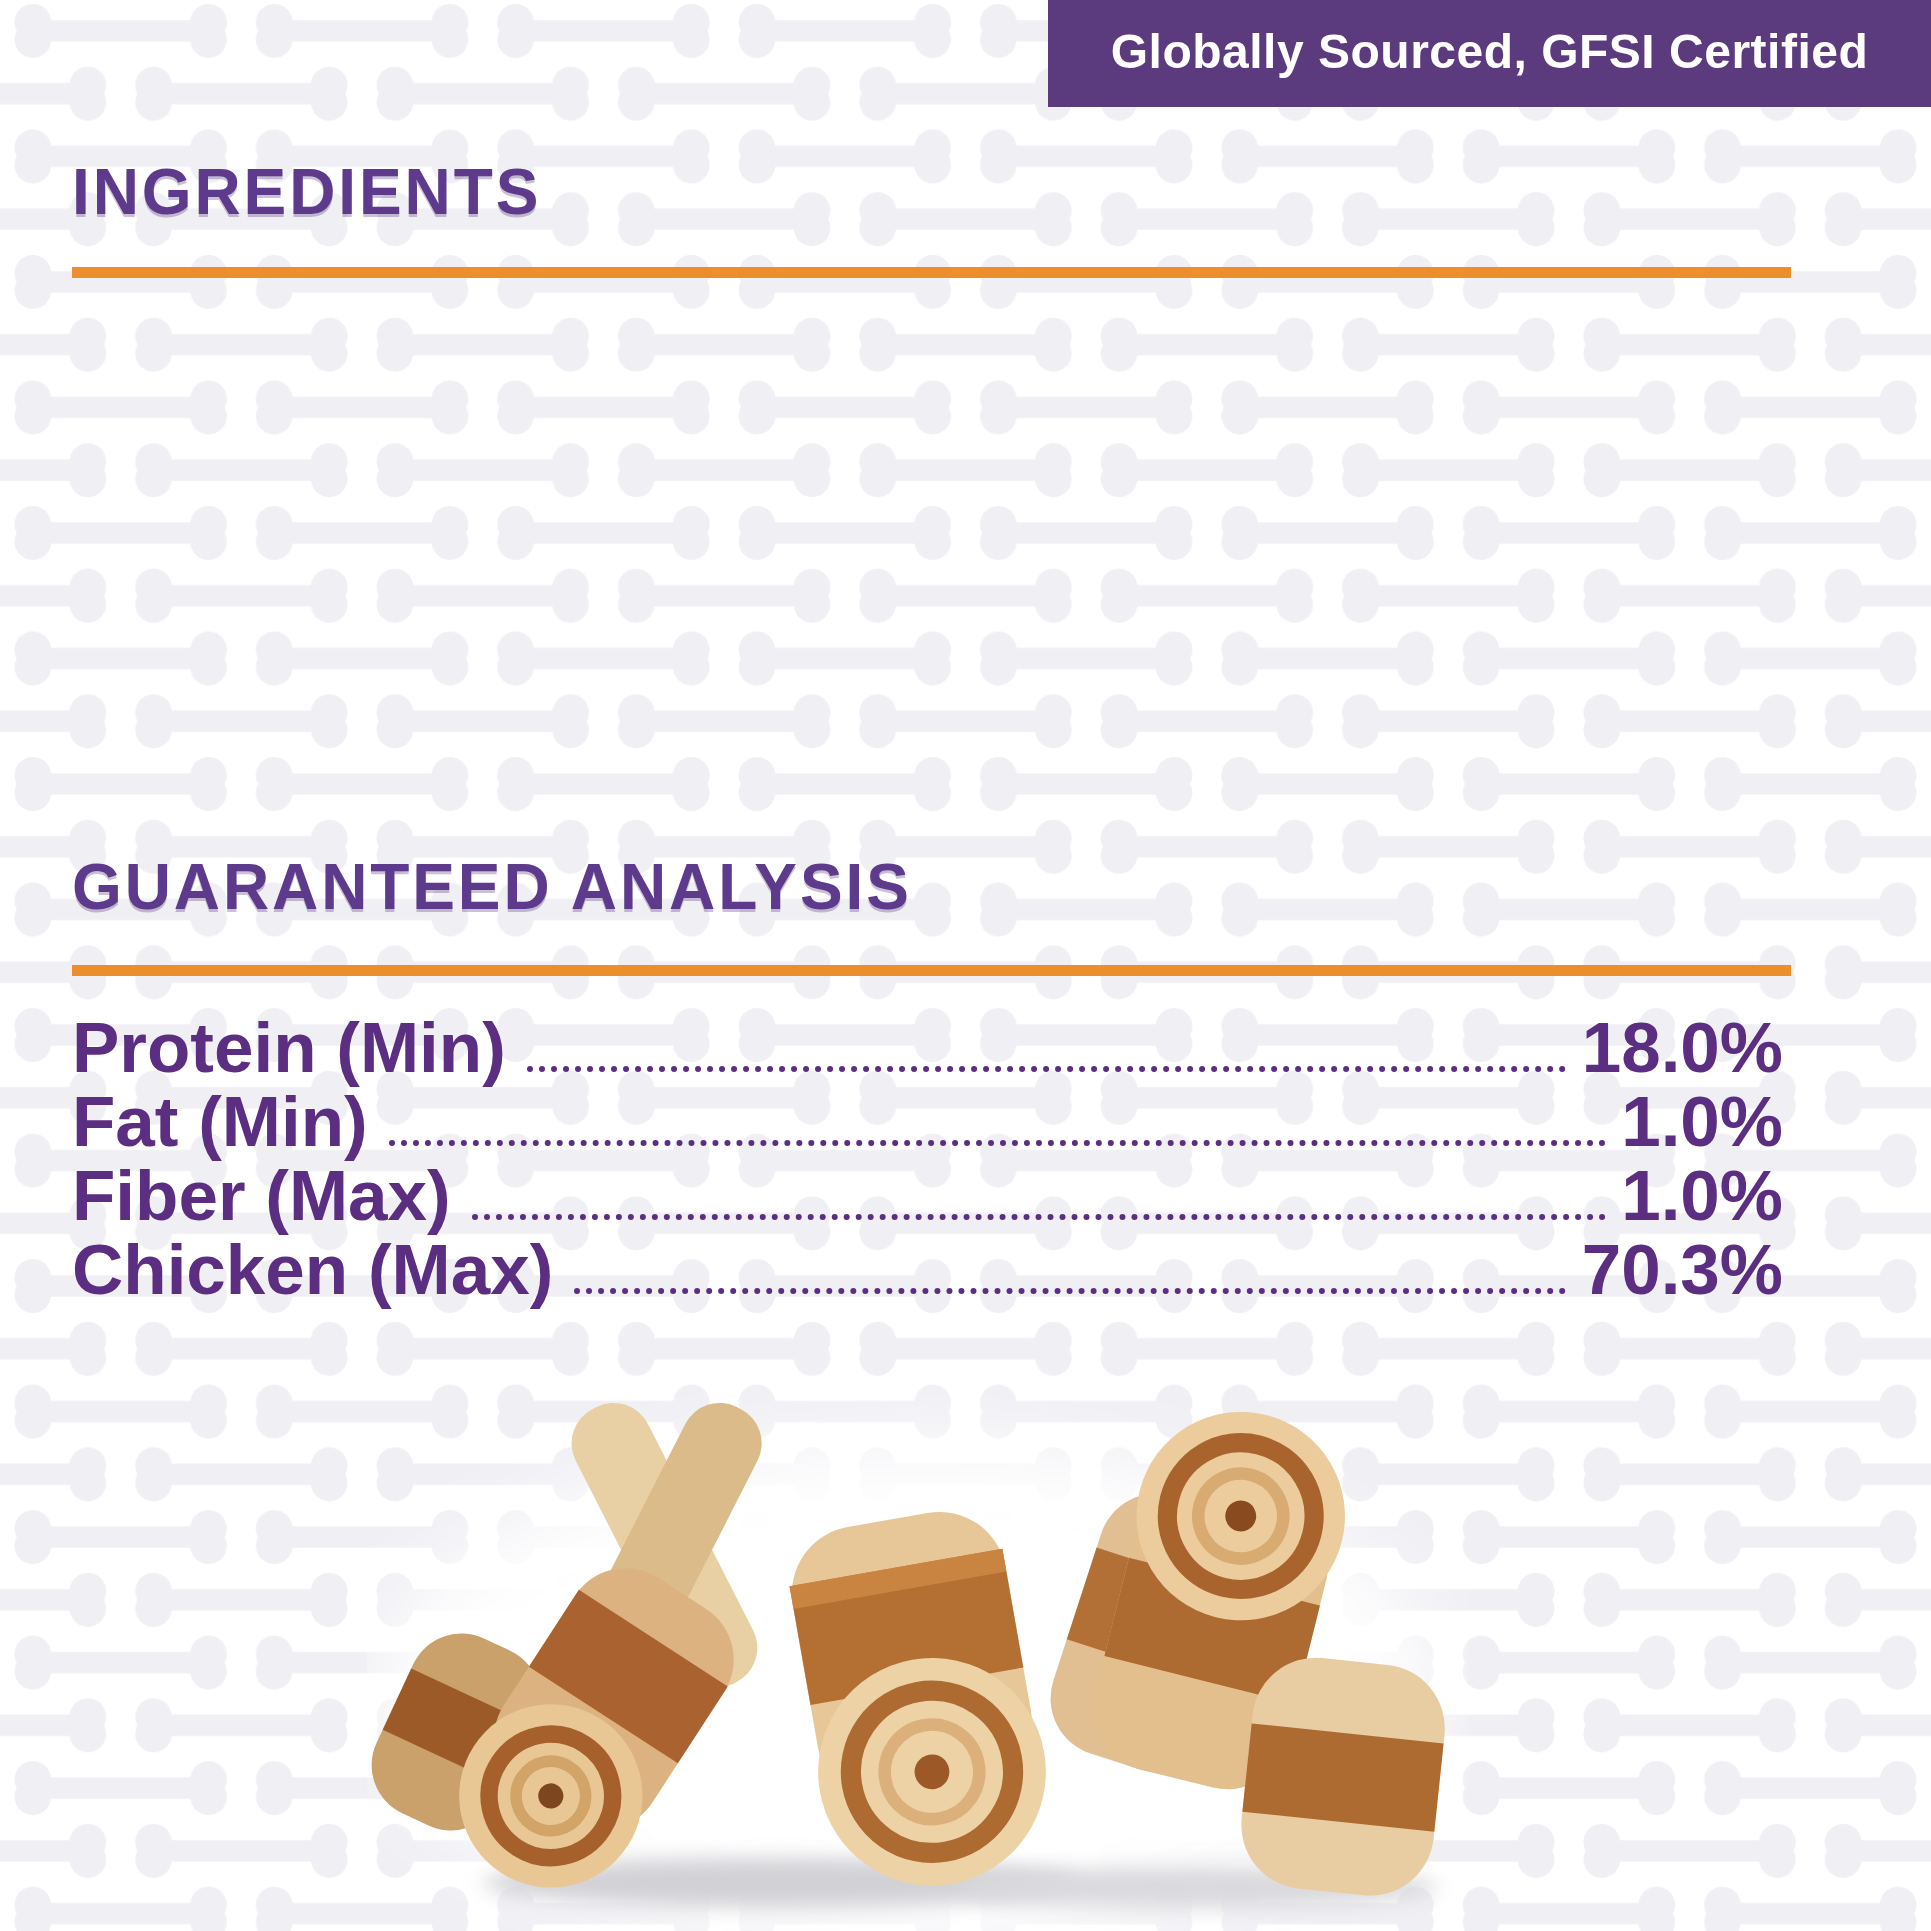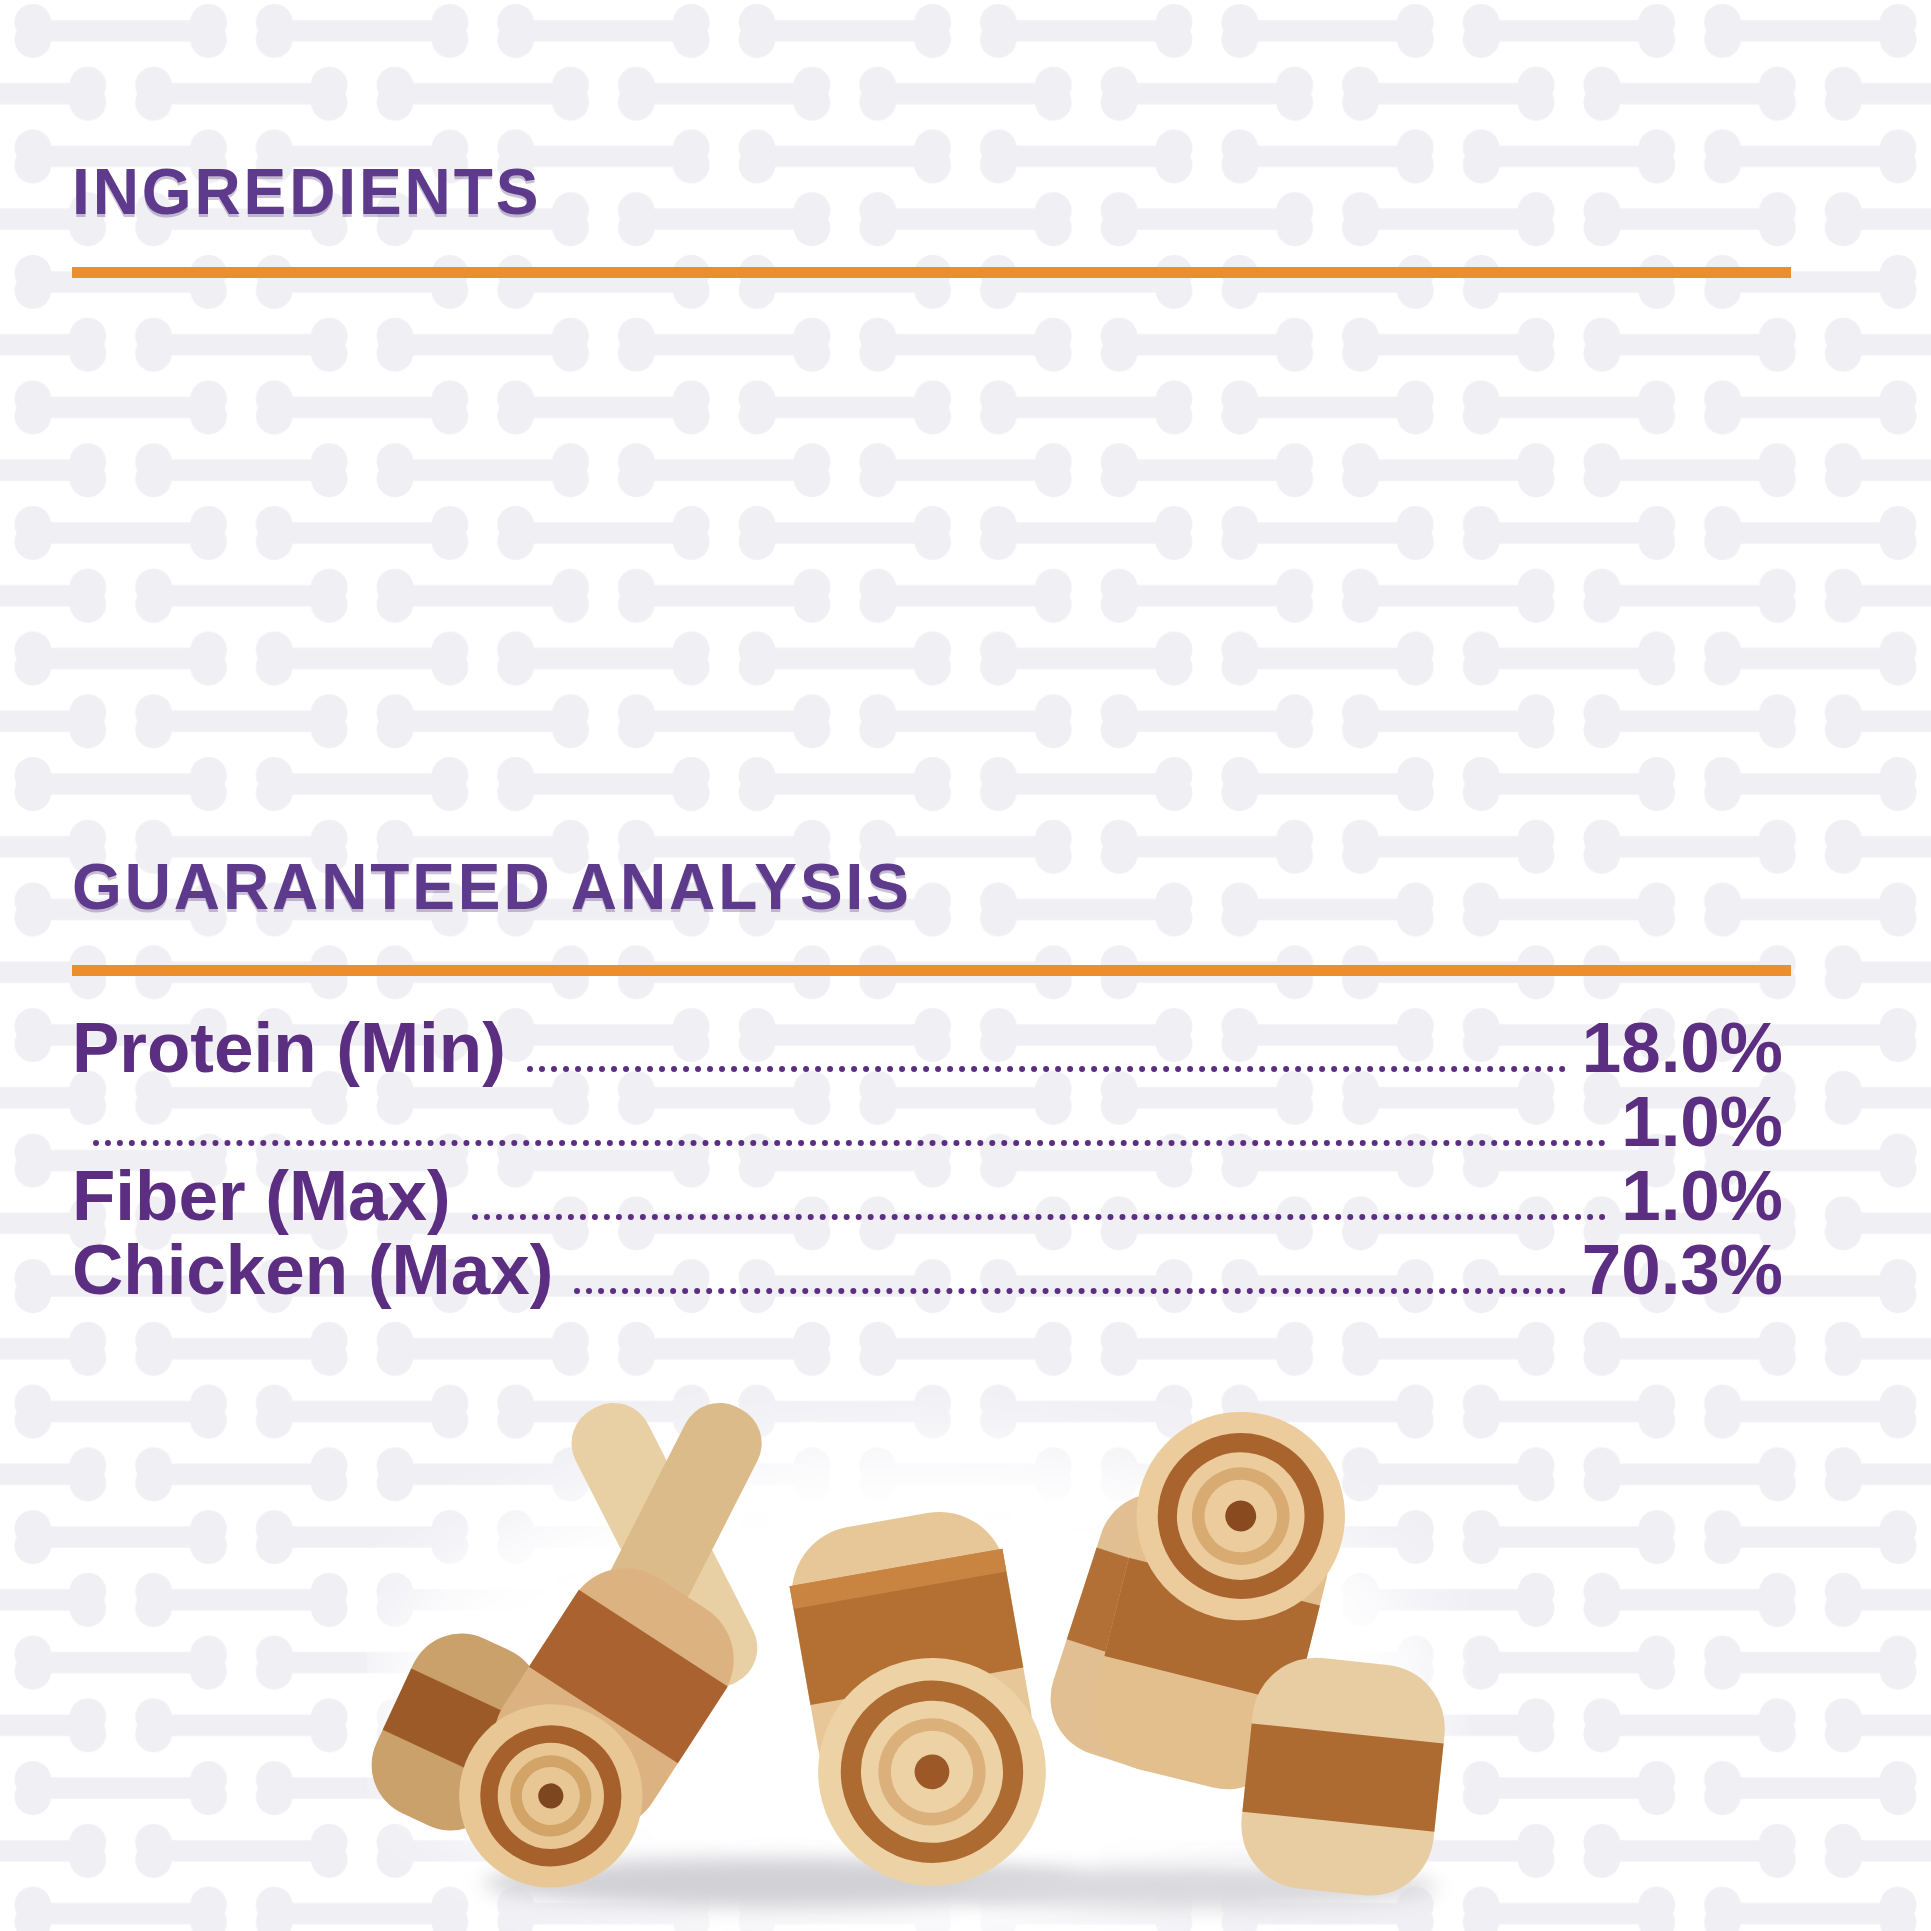"Globally Sourced, GFSI Certified" div.banner { html: none -> <div> <span>Globally Sourced, GFSI Certified</span> </div> }
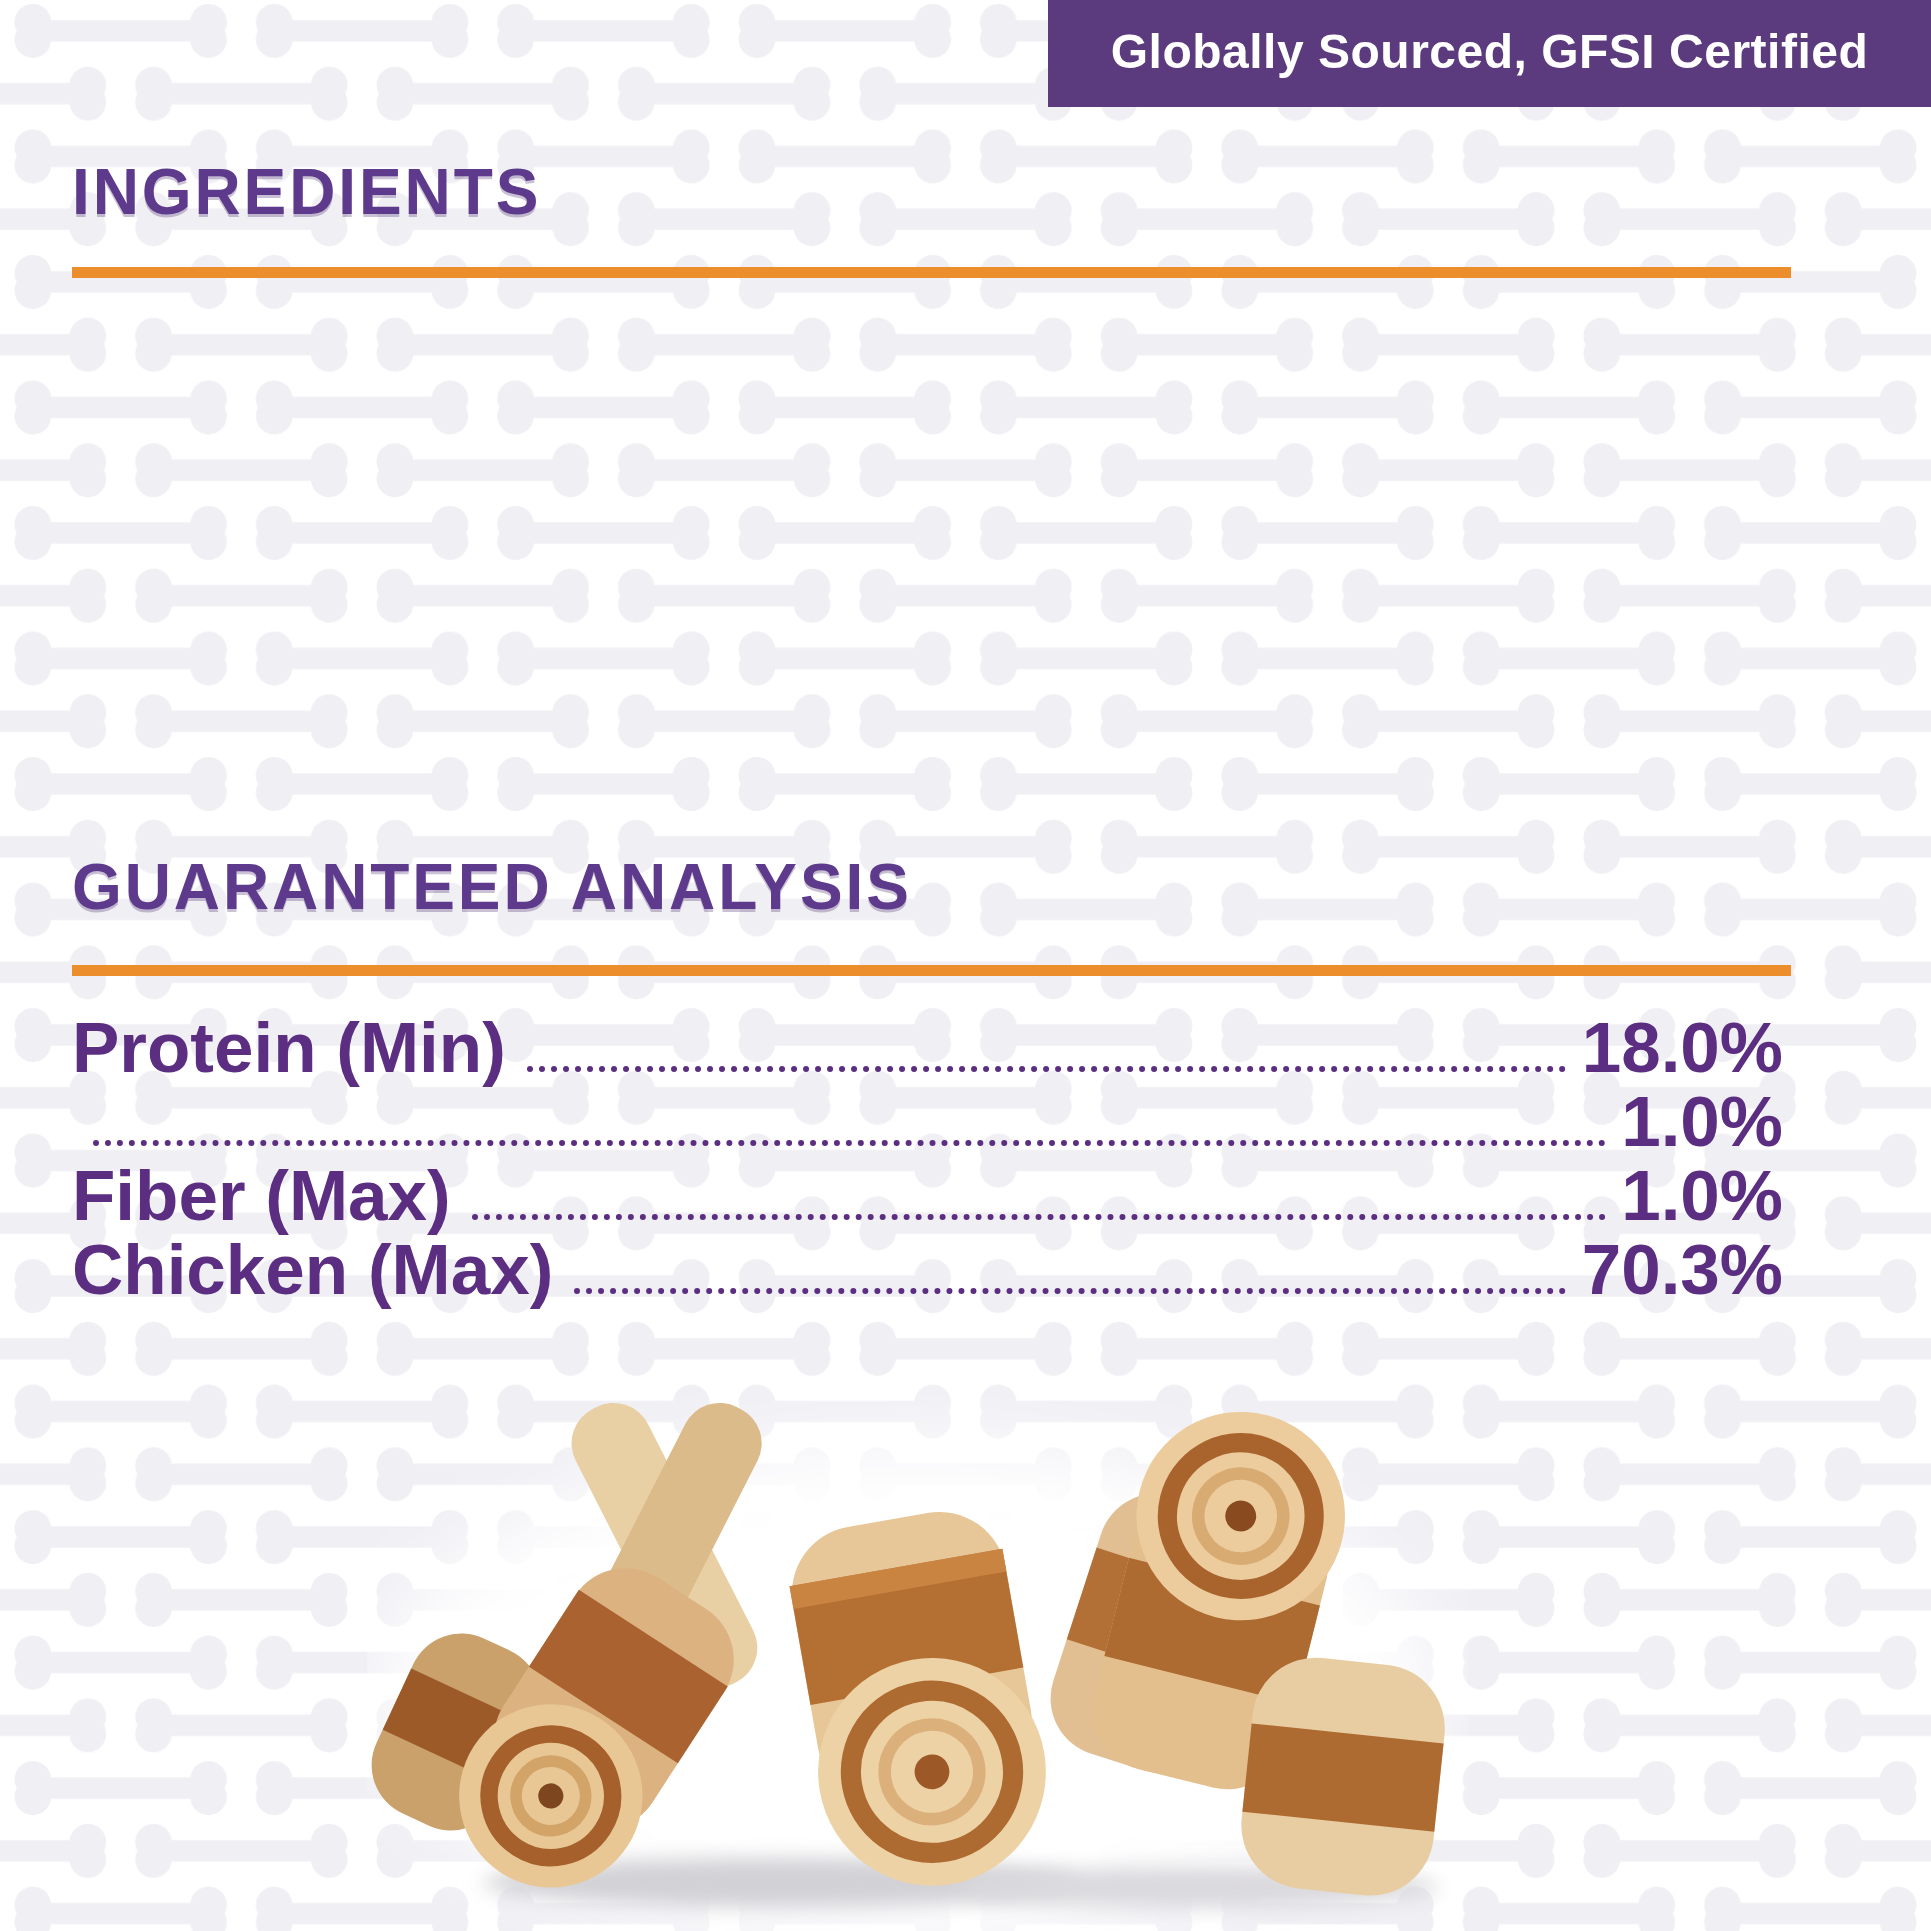"Fat (Min)" span.alabel { html: none -> <span>Fat (Min)</span> }
